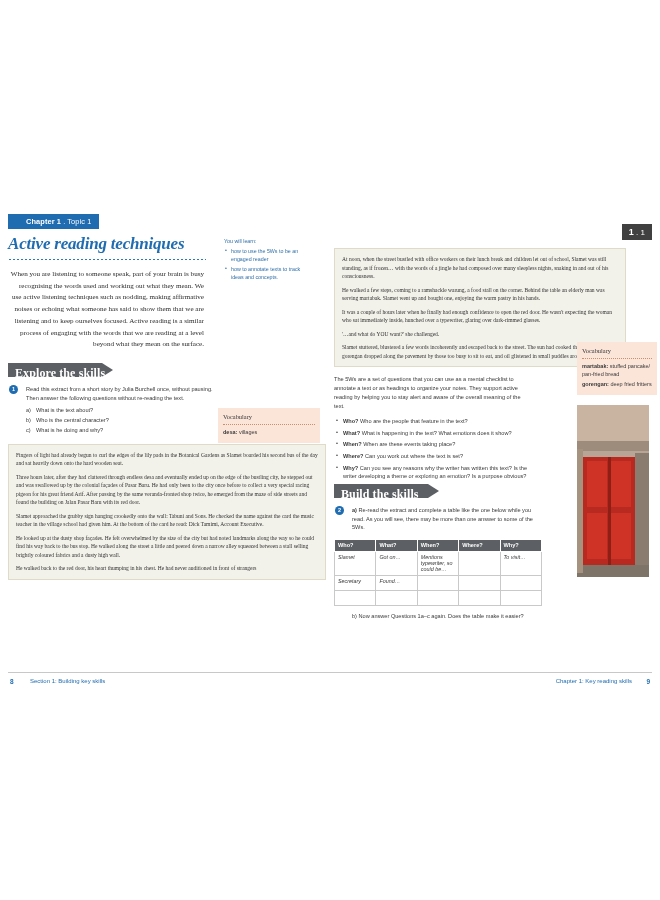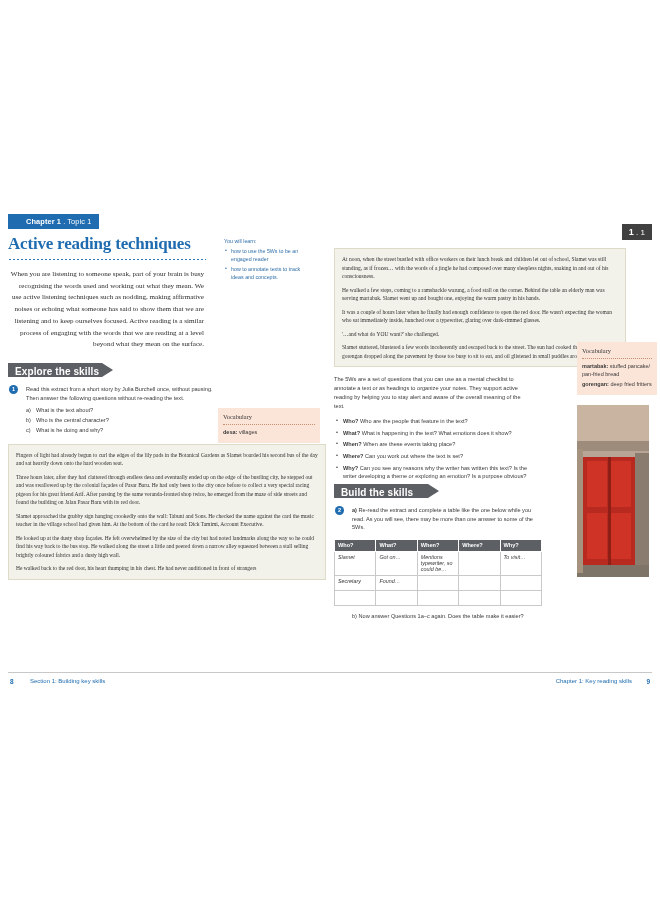"Active reading techniques" .page-title { font-style: none -> italic }
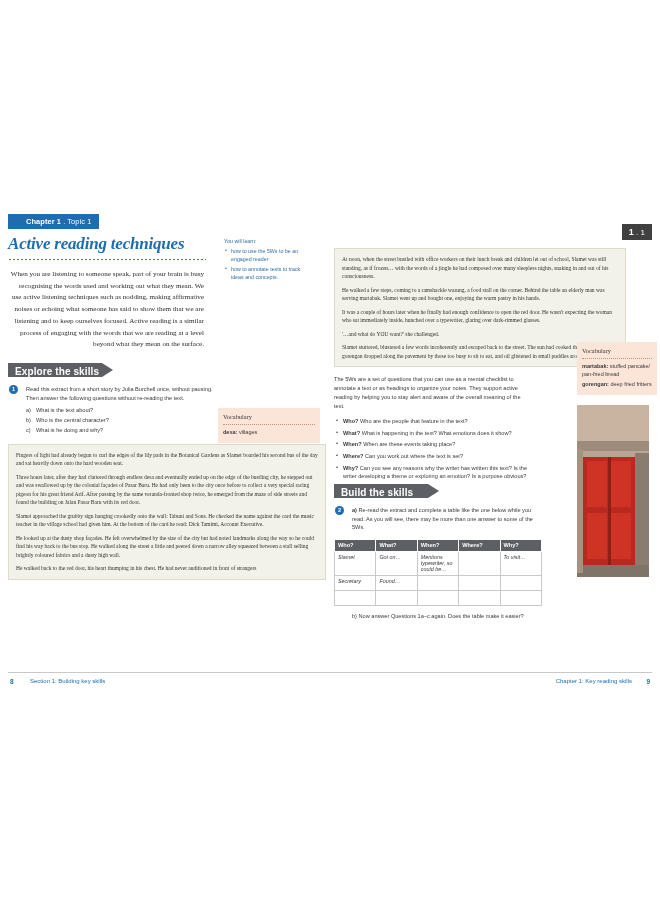"Explore the skills" .banner .label { font-family: Liberation Sans, sans-serif -> Liberation Serif, serif; font-size: 10px -> 12px }
